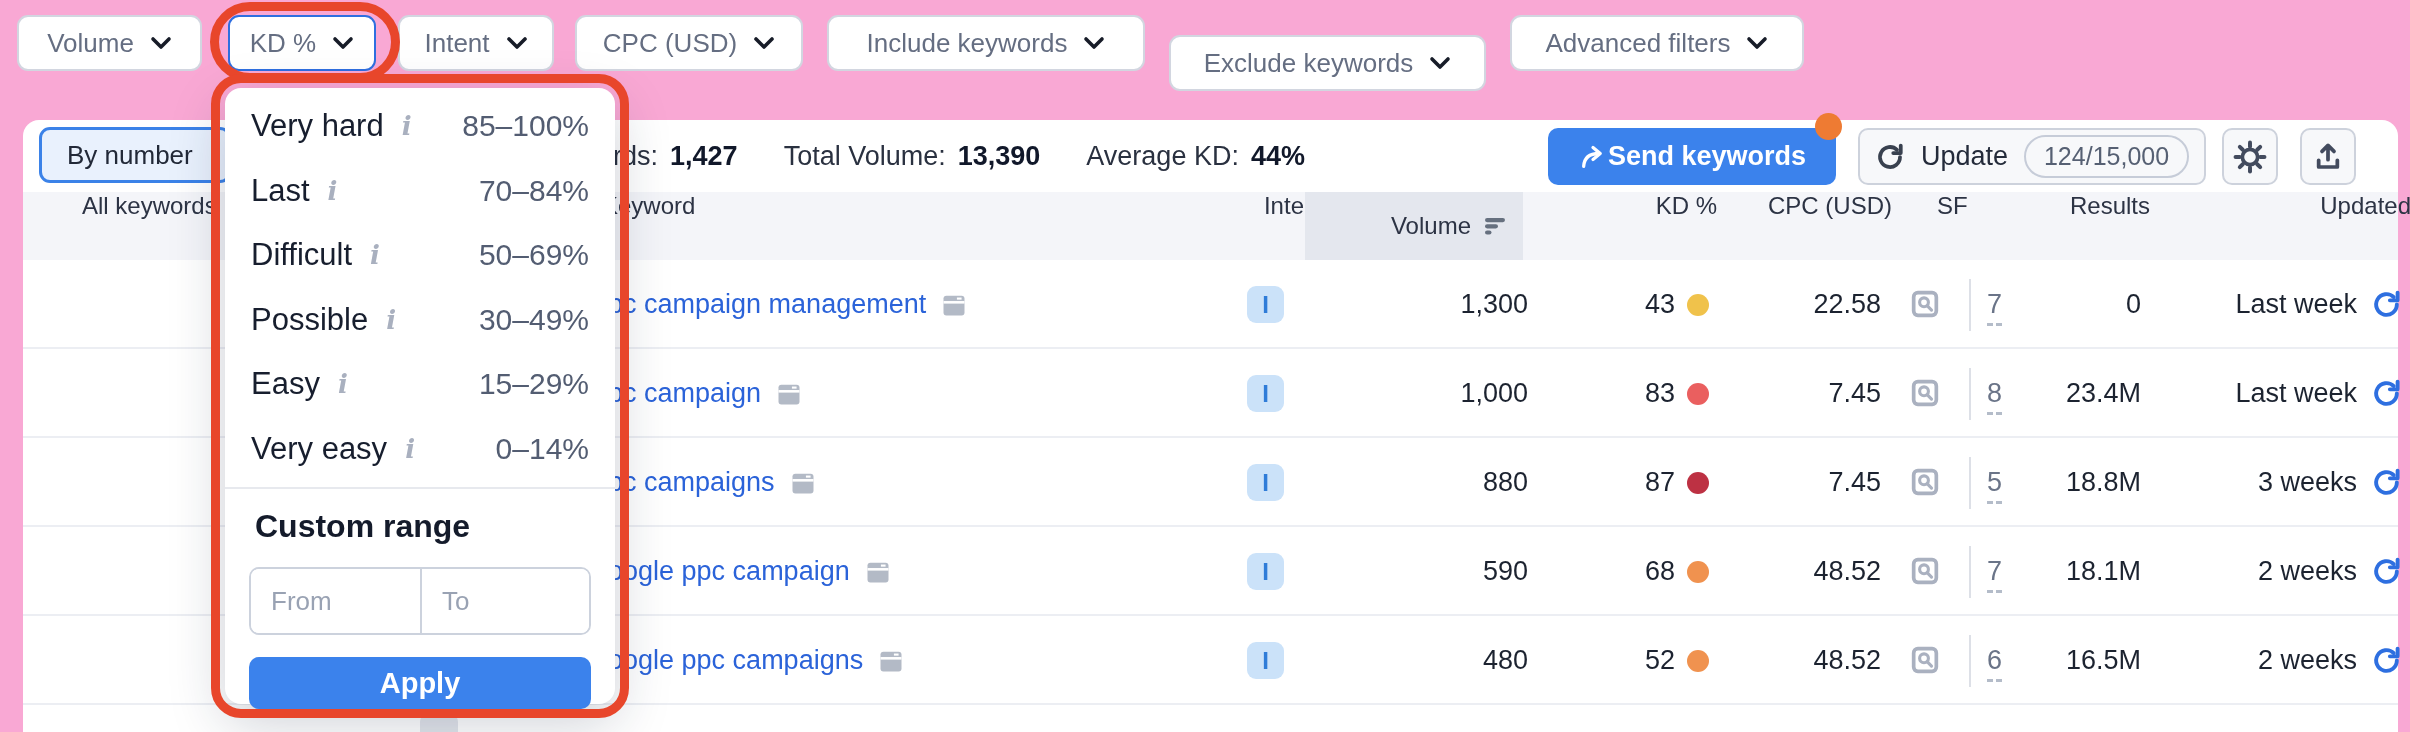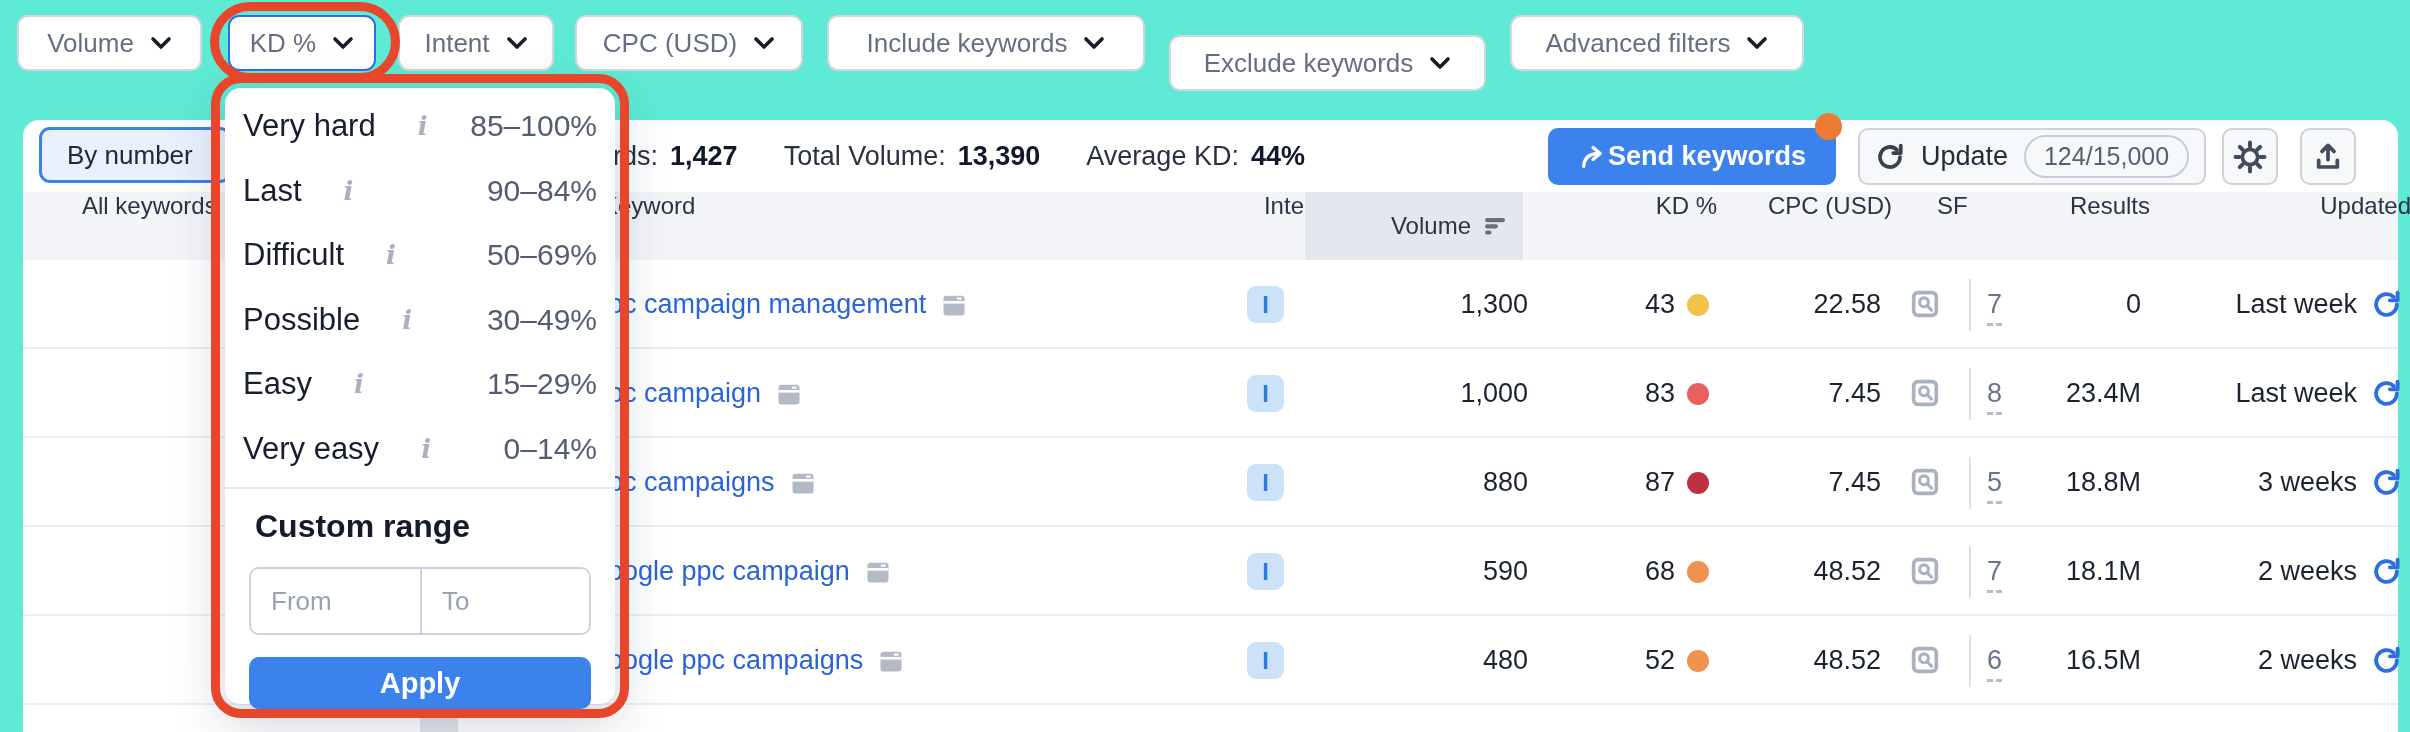"Volume" #app { background: #5eead4 -> #f9a8d4 }
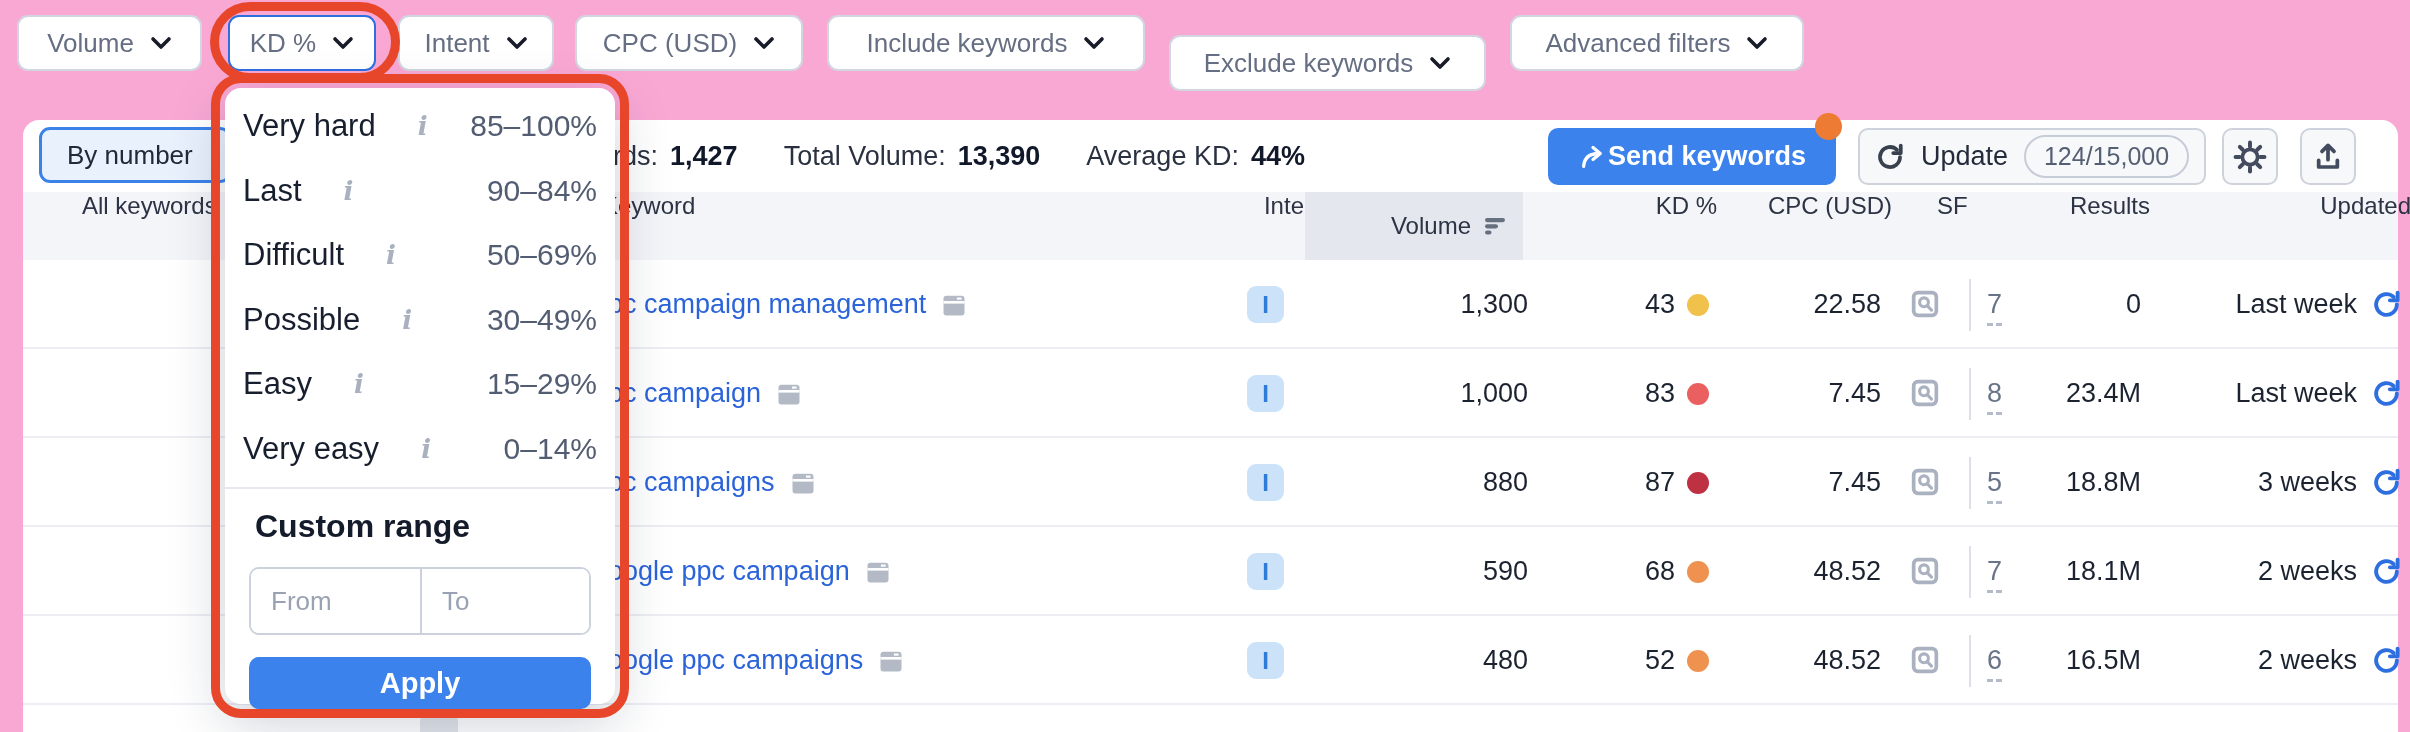"Very hard" .opt { gap: 24px -> none; padding: 0 18px -> 0 26px }
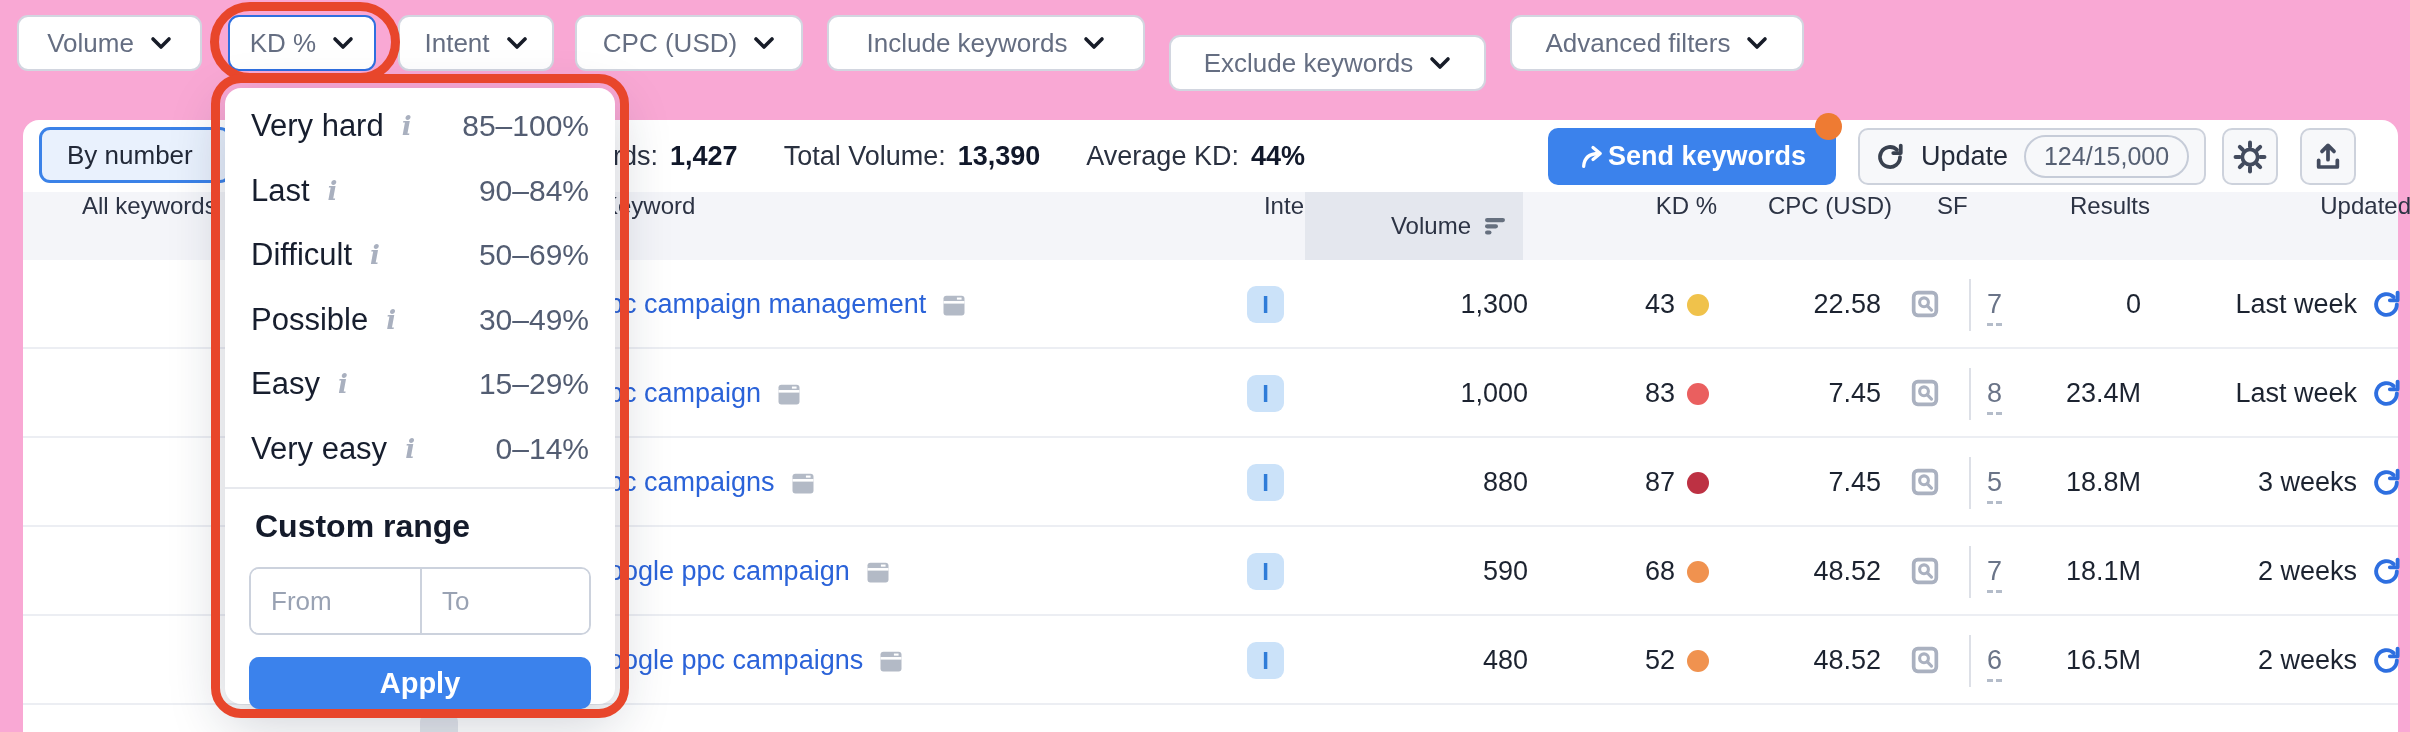"90–84%" span.rng { text: 90 -> 70 }
